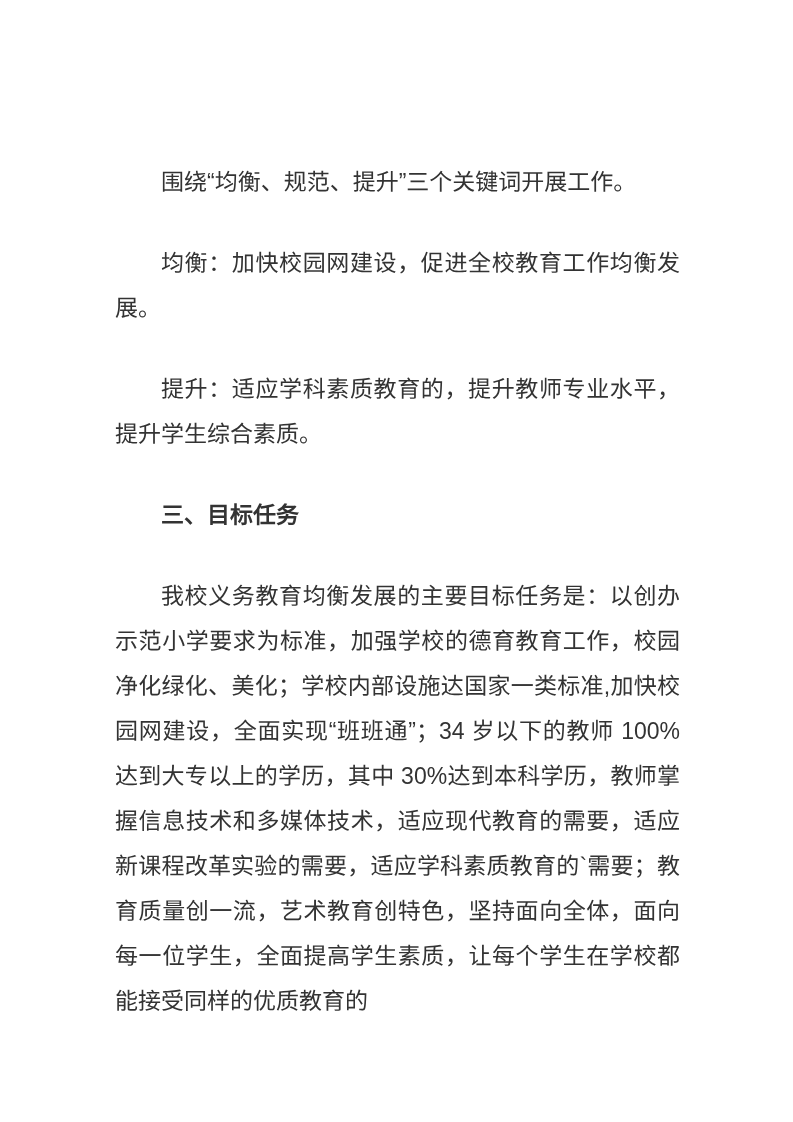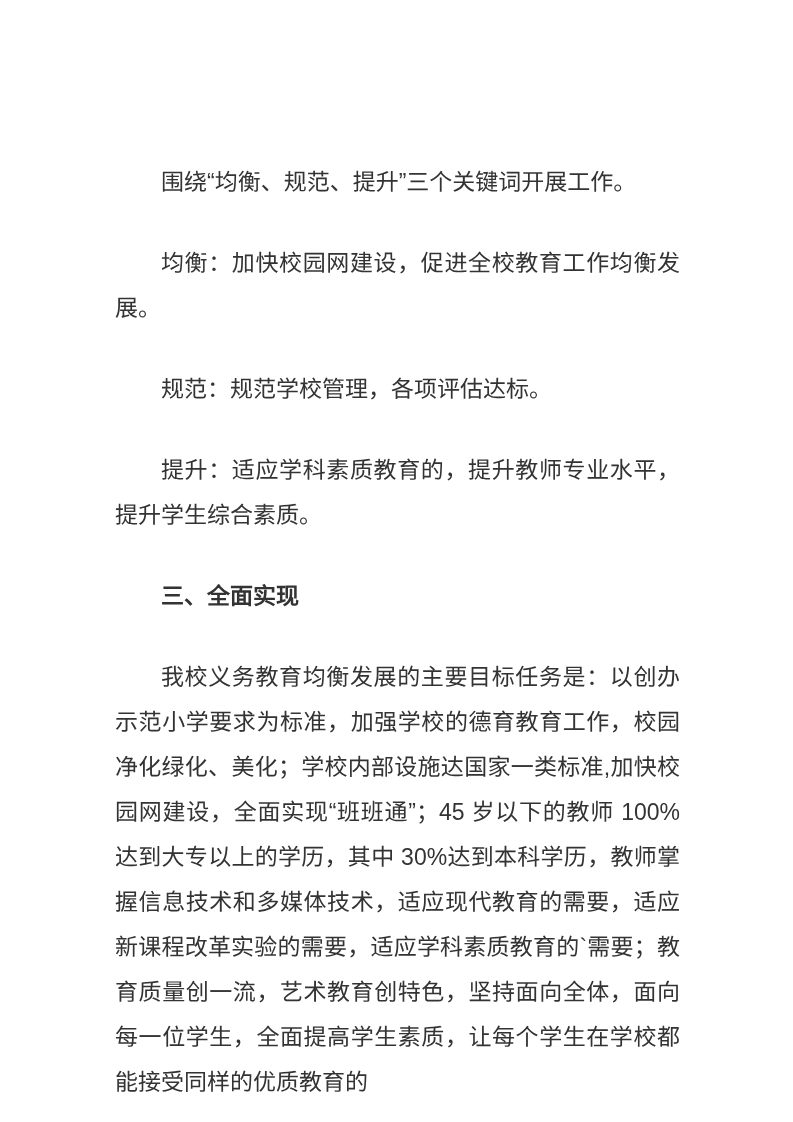"规范：规范学校管理，各项评估达标。" p.body { html: <p>规范：规范学校管理，各项评估达标。</p> -> none }
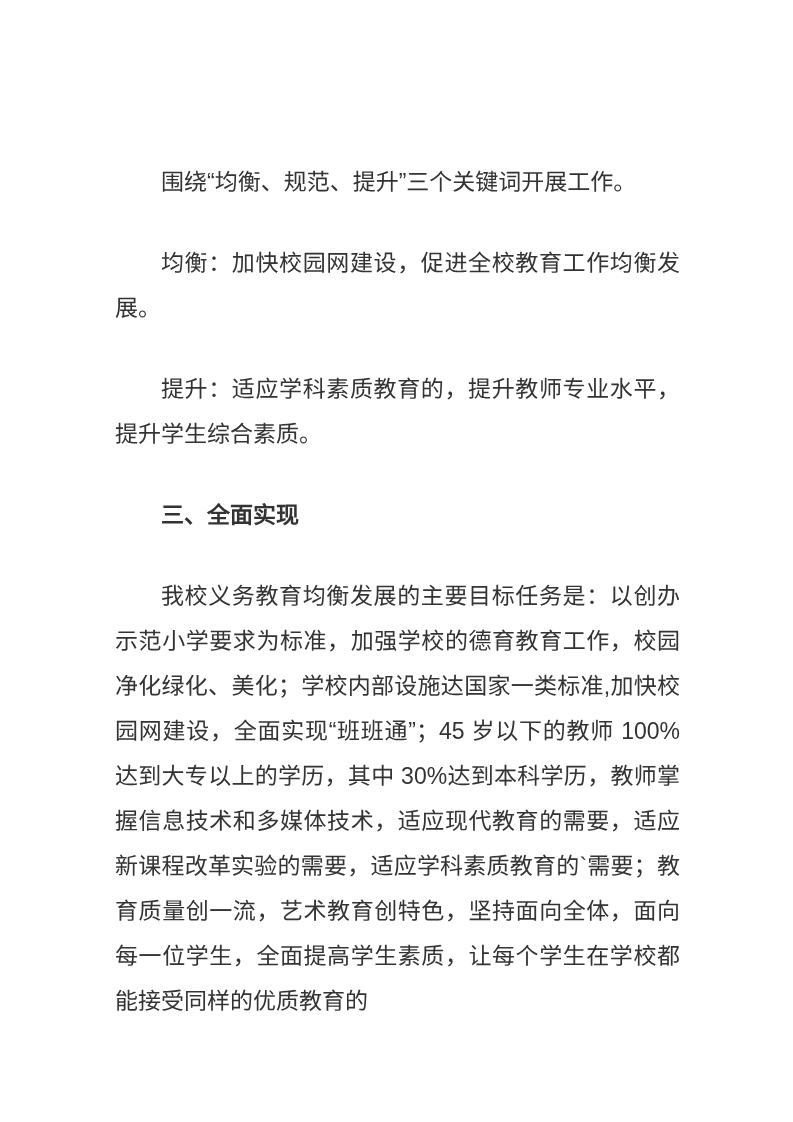"三、全面实现" h3.heading { text: 全面实现 -> 目标任务 }
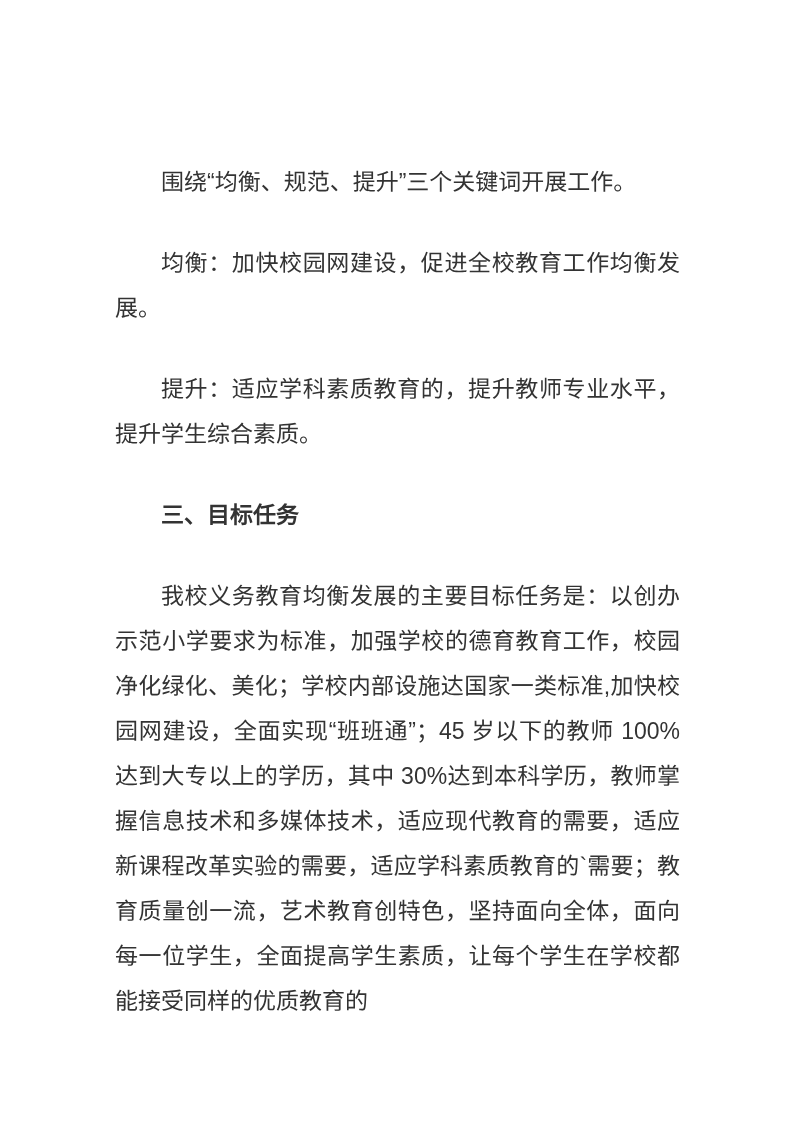"我校义务教育均衡发展的主要目标任务是：以创办示范小学要求为标准，加强学校的德育教" p.body { text: 45 -> 34 }
